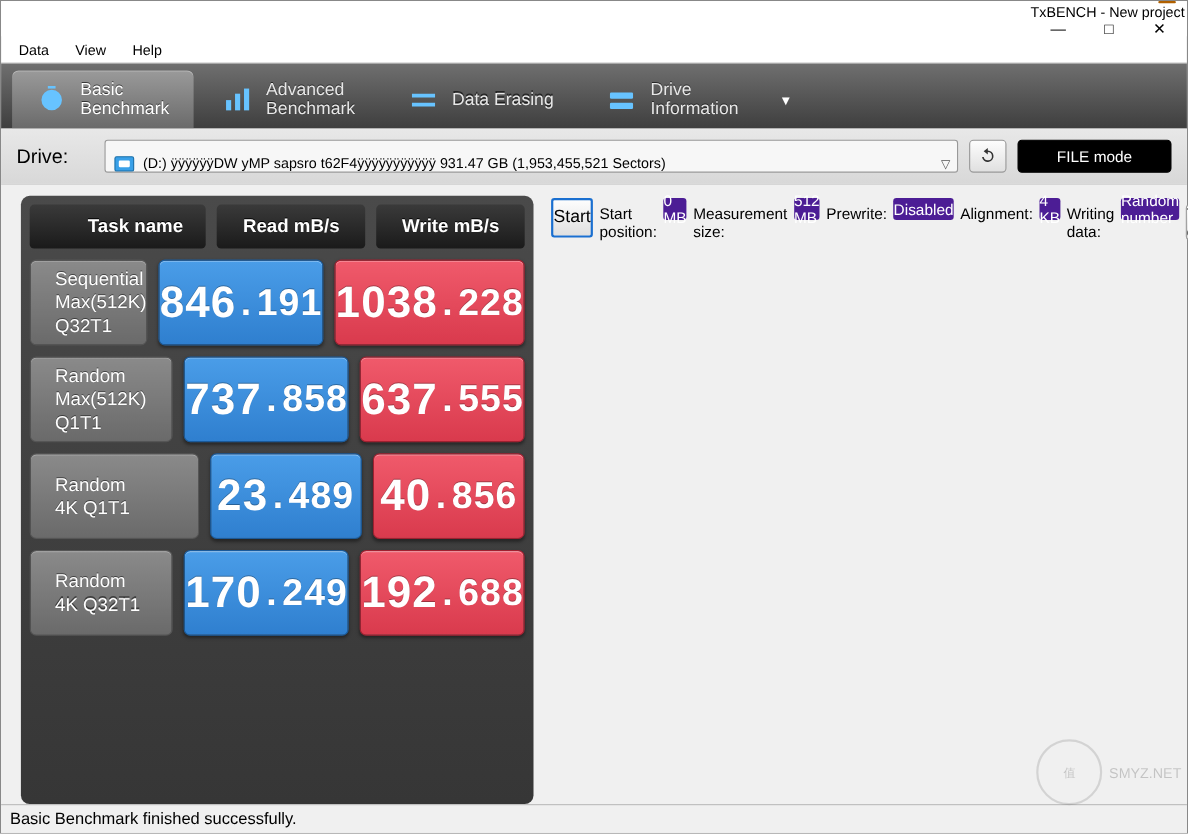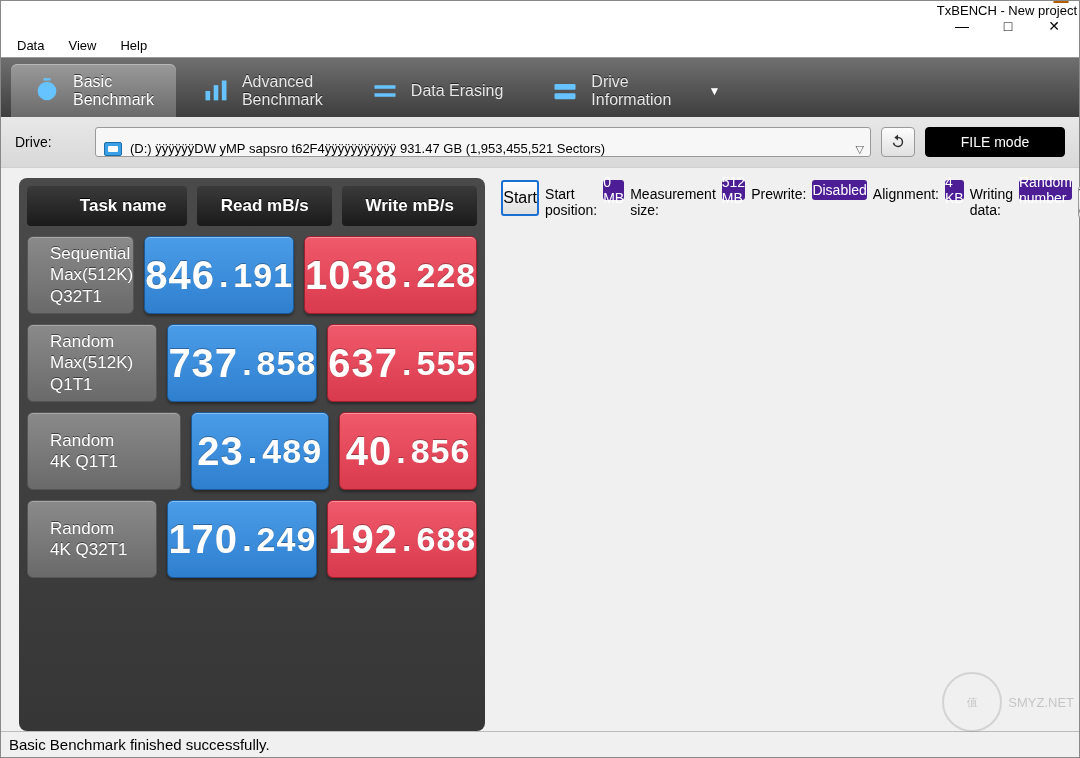"Drive:" .driverow .drive-lbl { font-size: 14px -> 18px }
